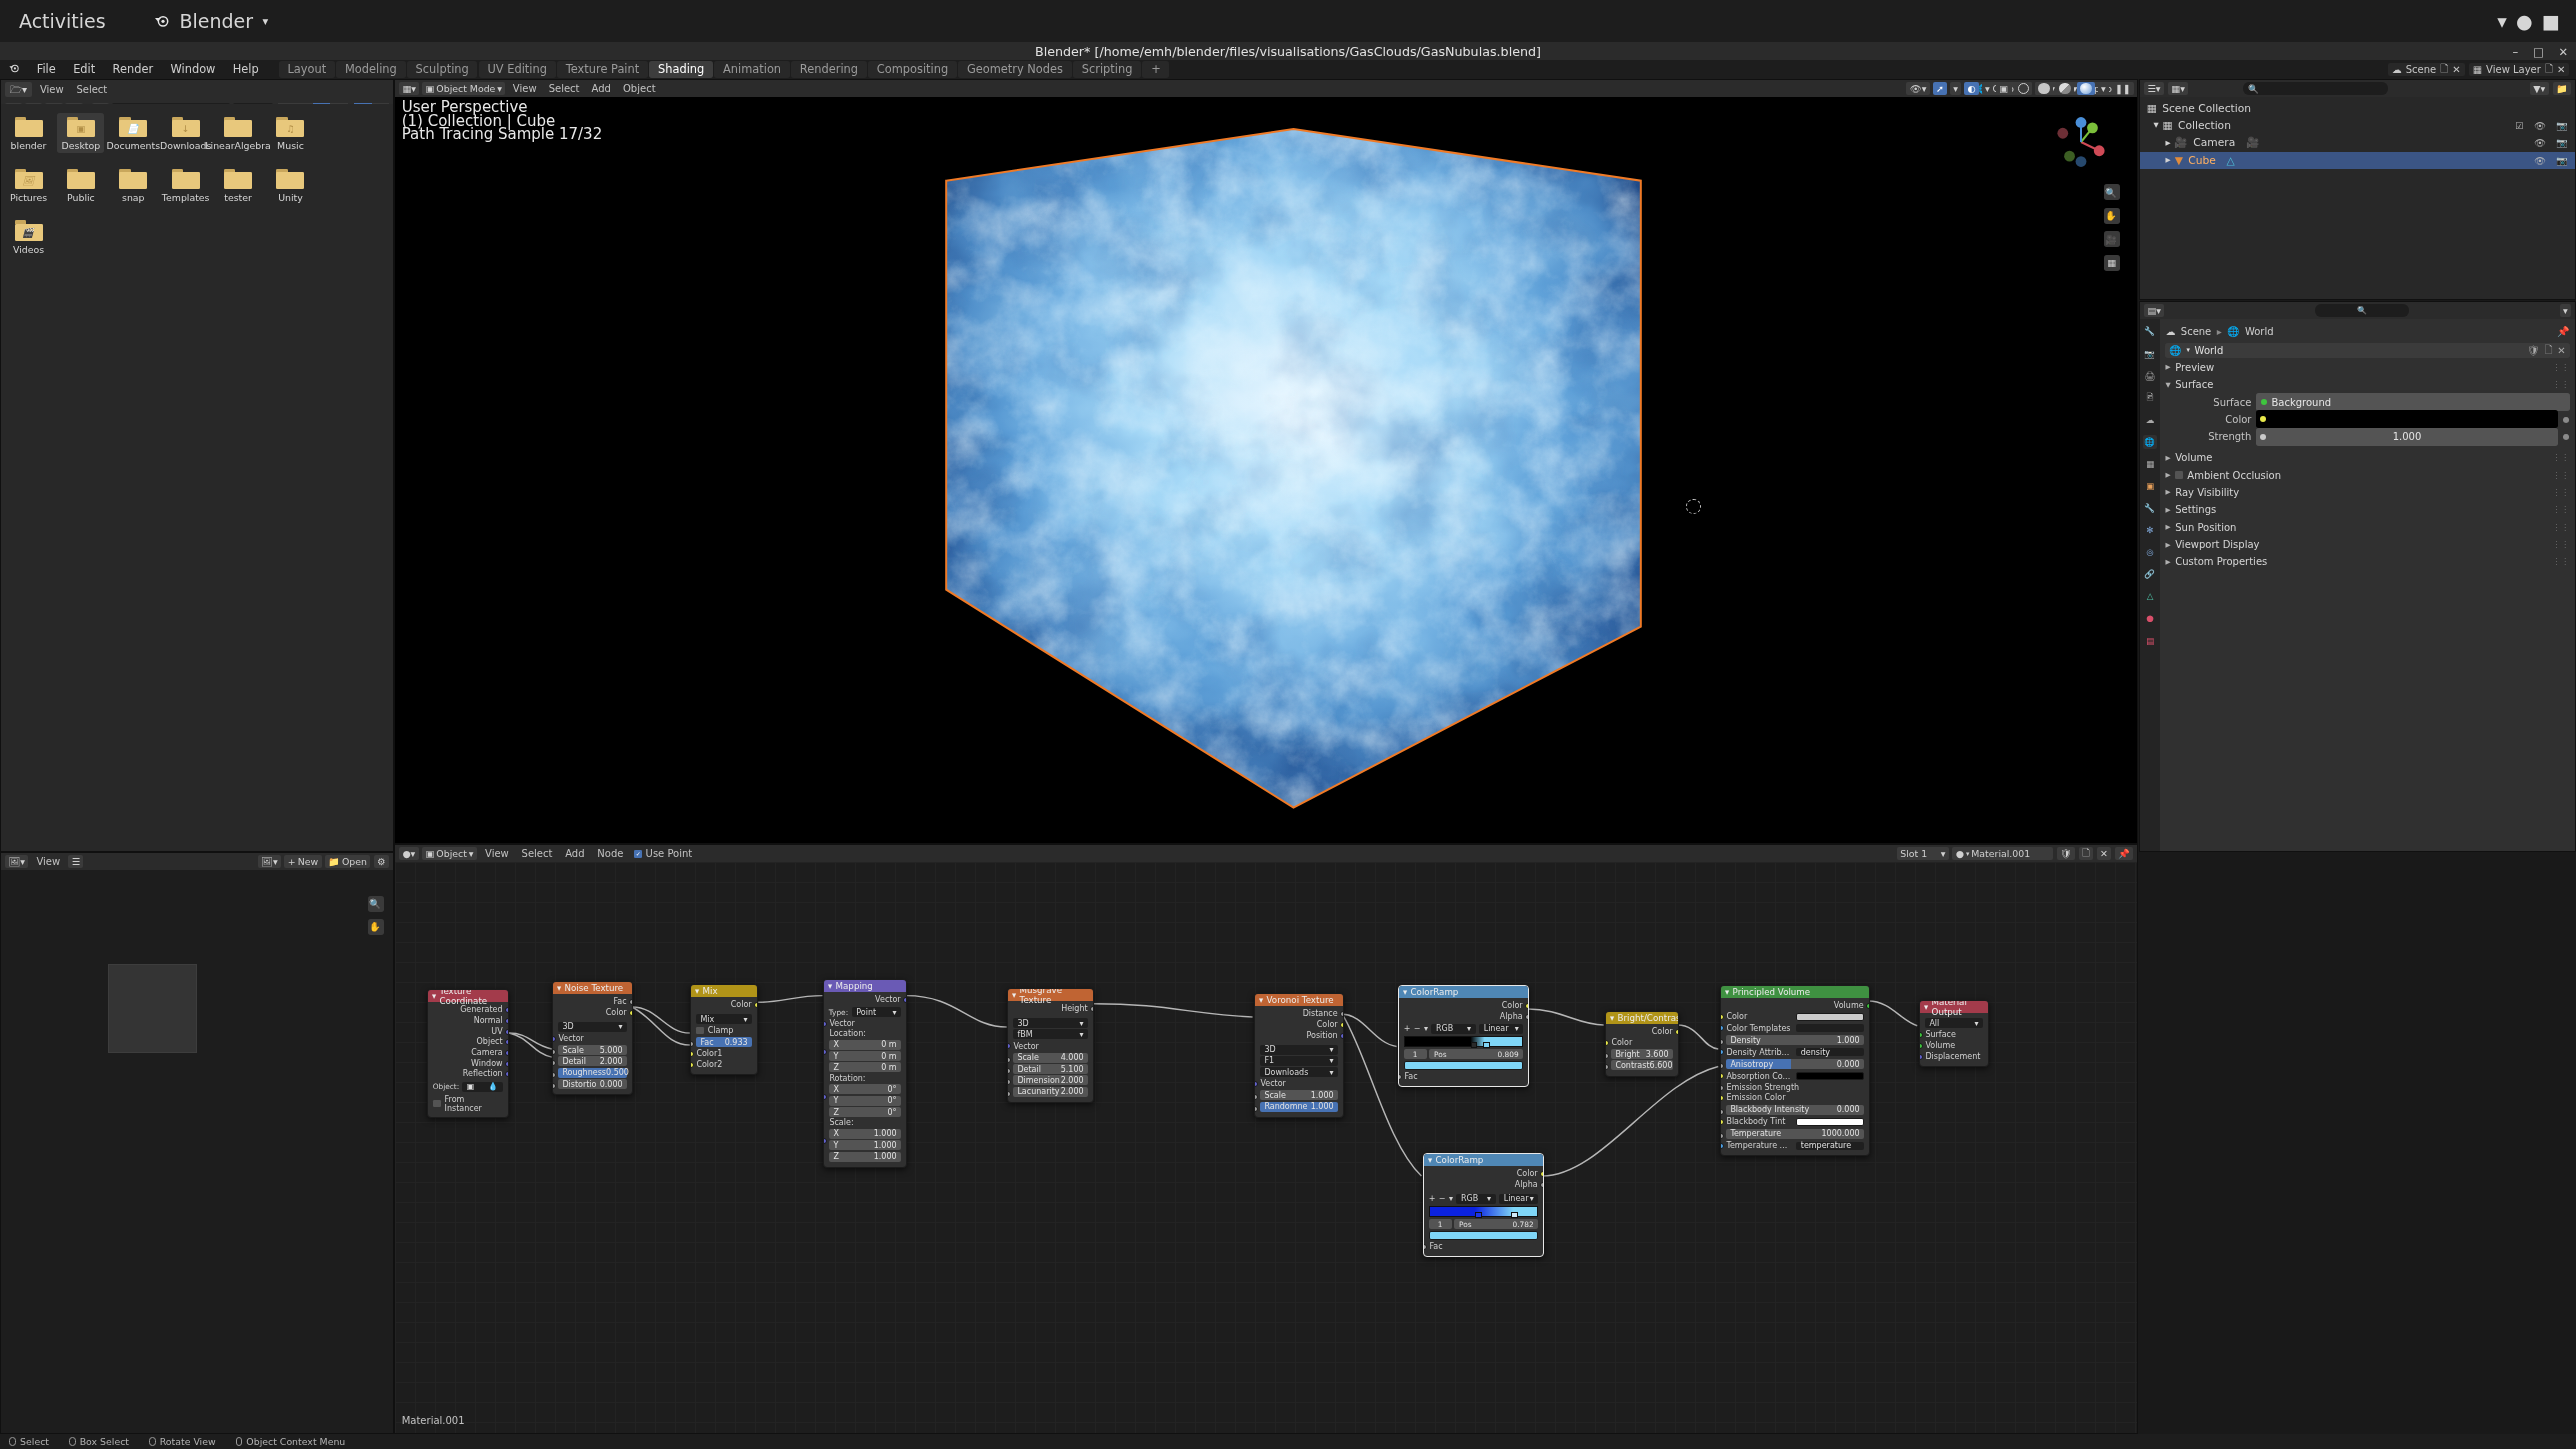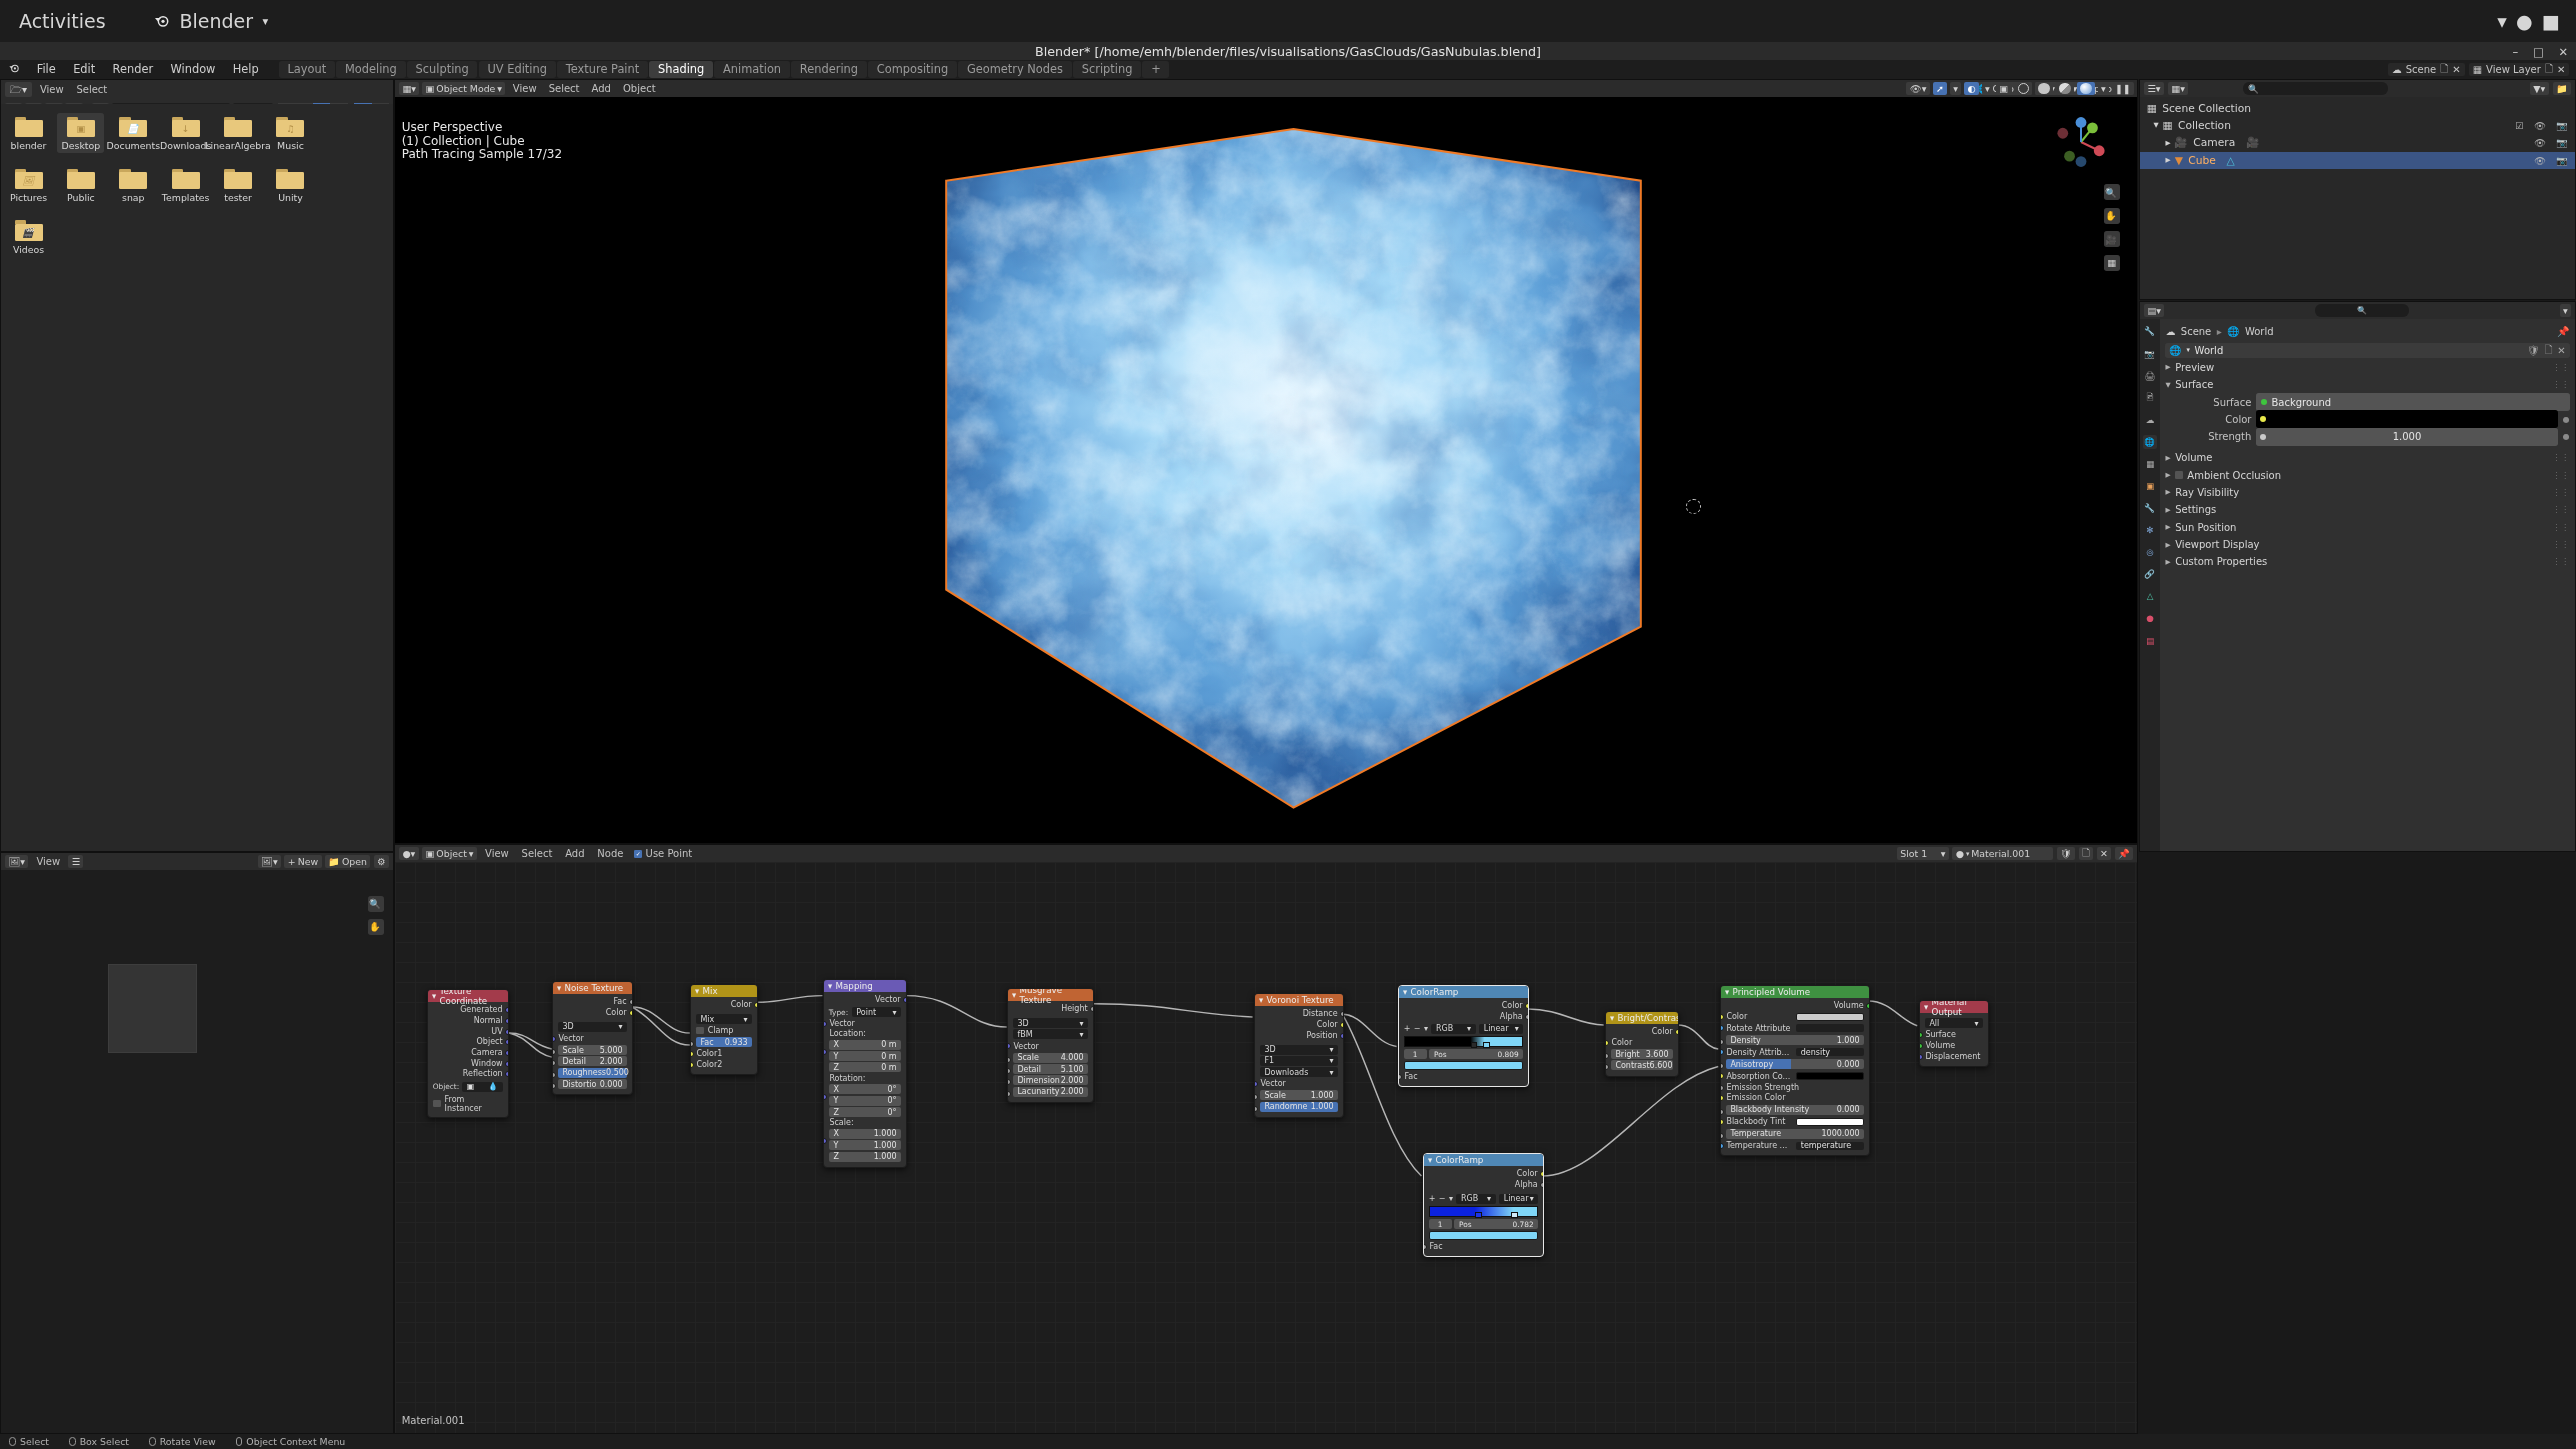"User Perspective" #vp-overlay { font-size: 12px -> 15px; margin-top: 20px -> none }
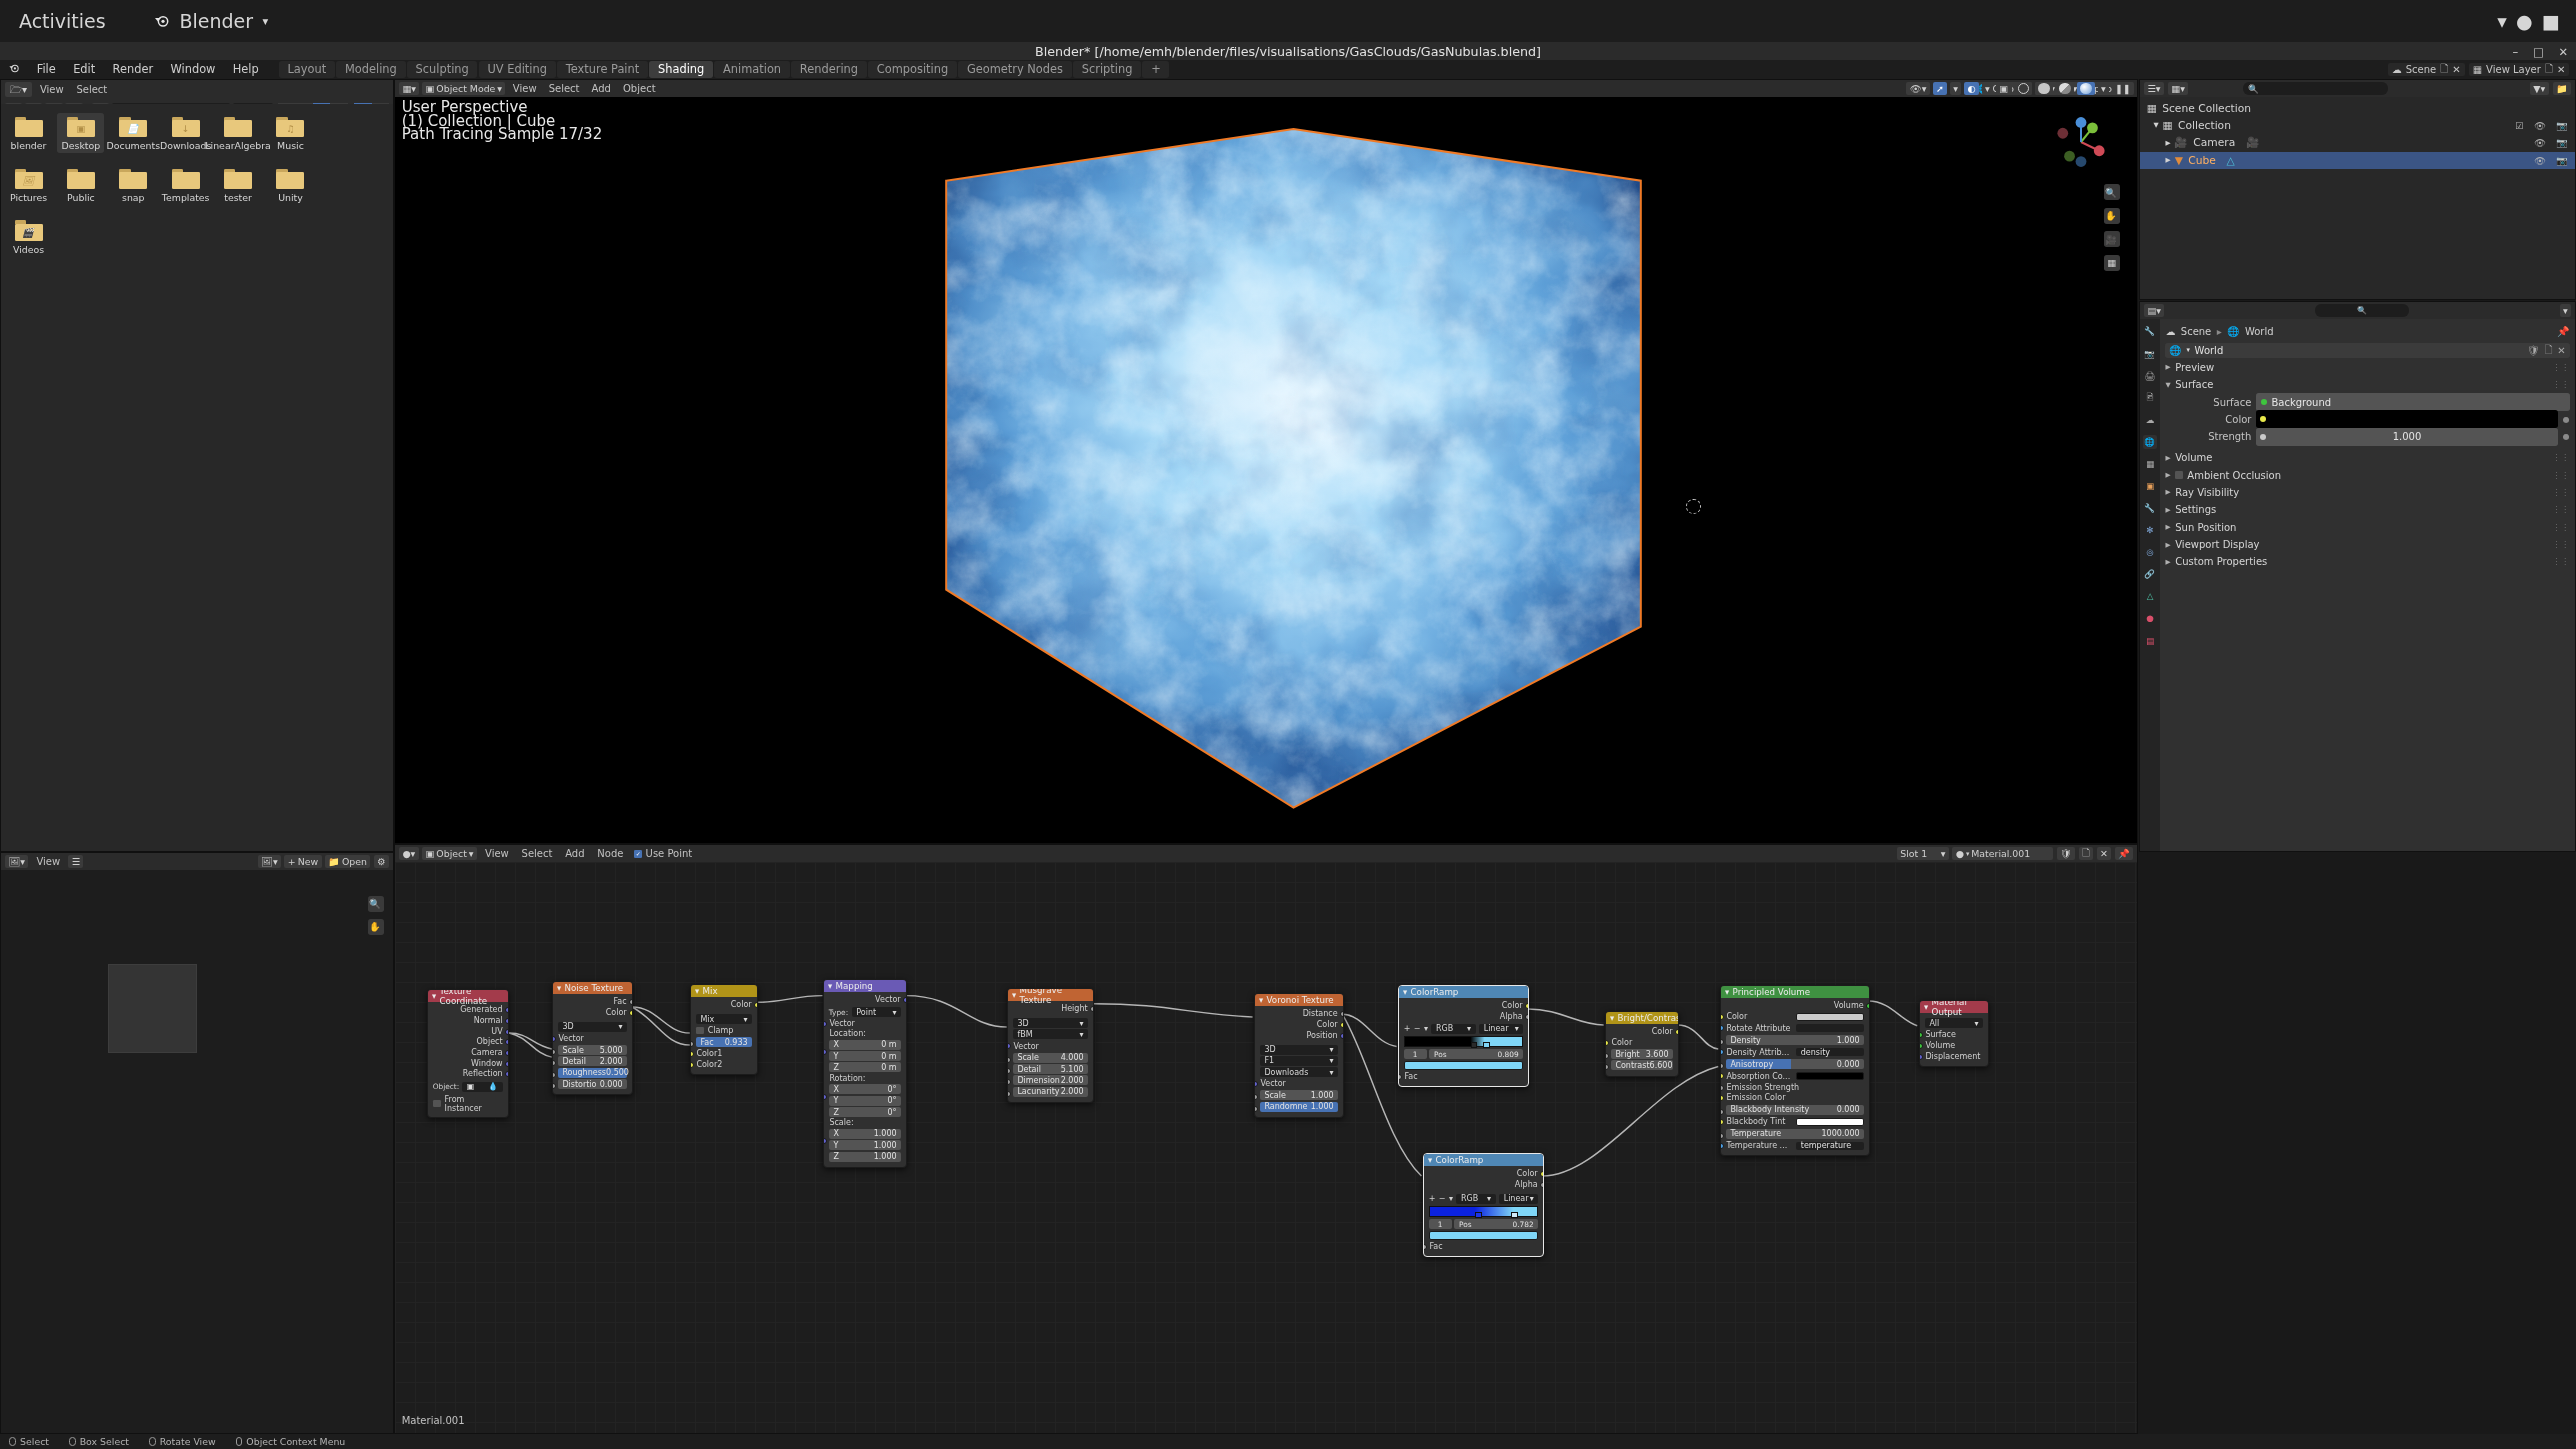"Rotate Attribute" span { text: Rotate Attribute -> Color Templates }
